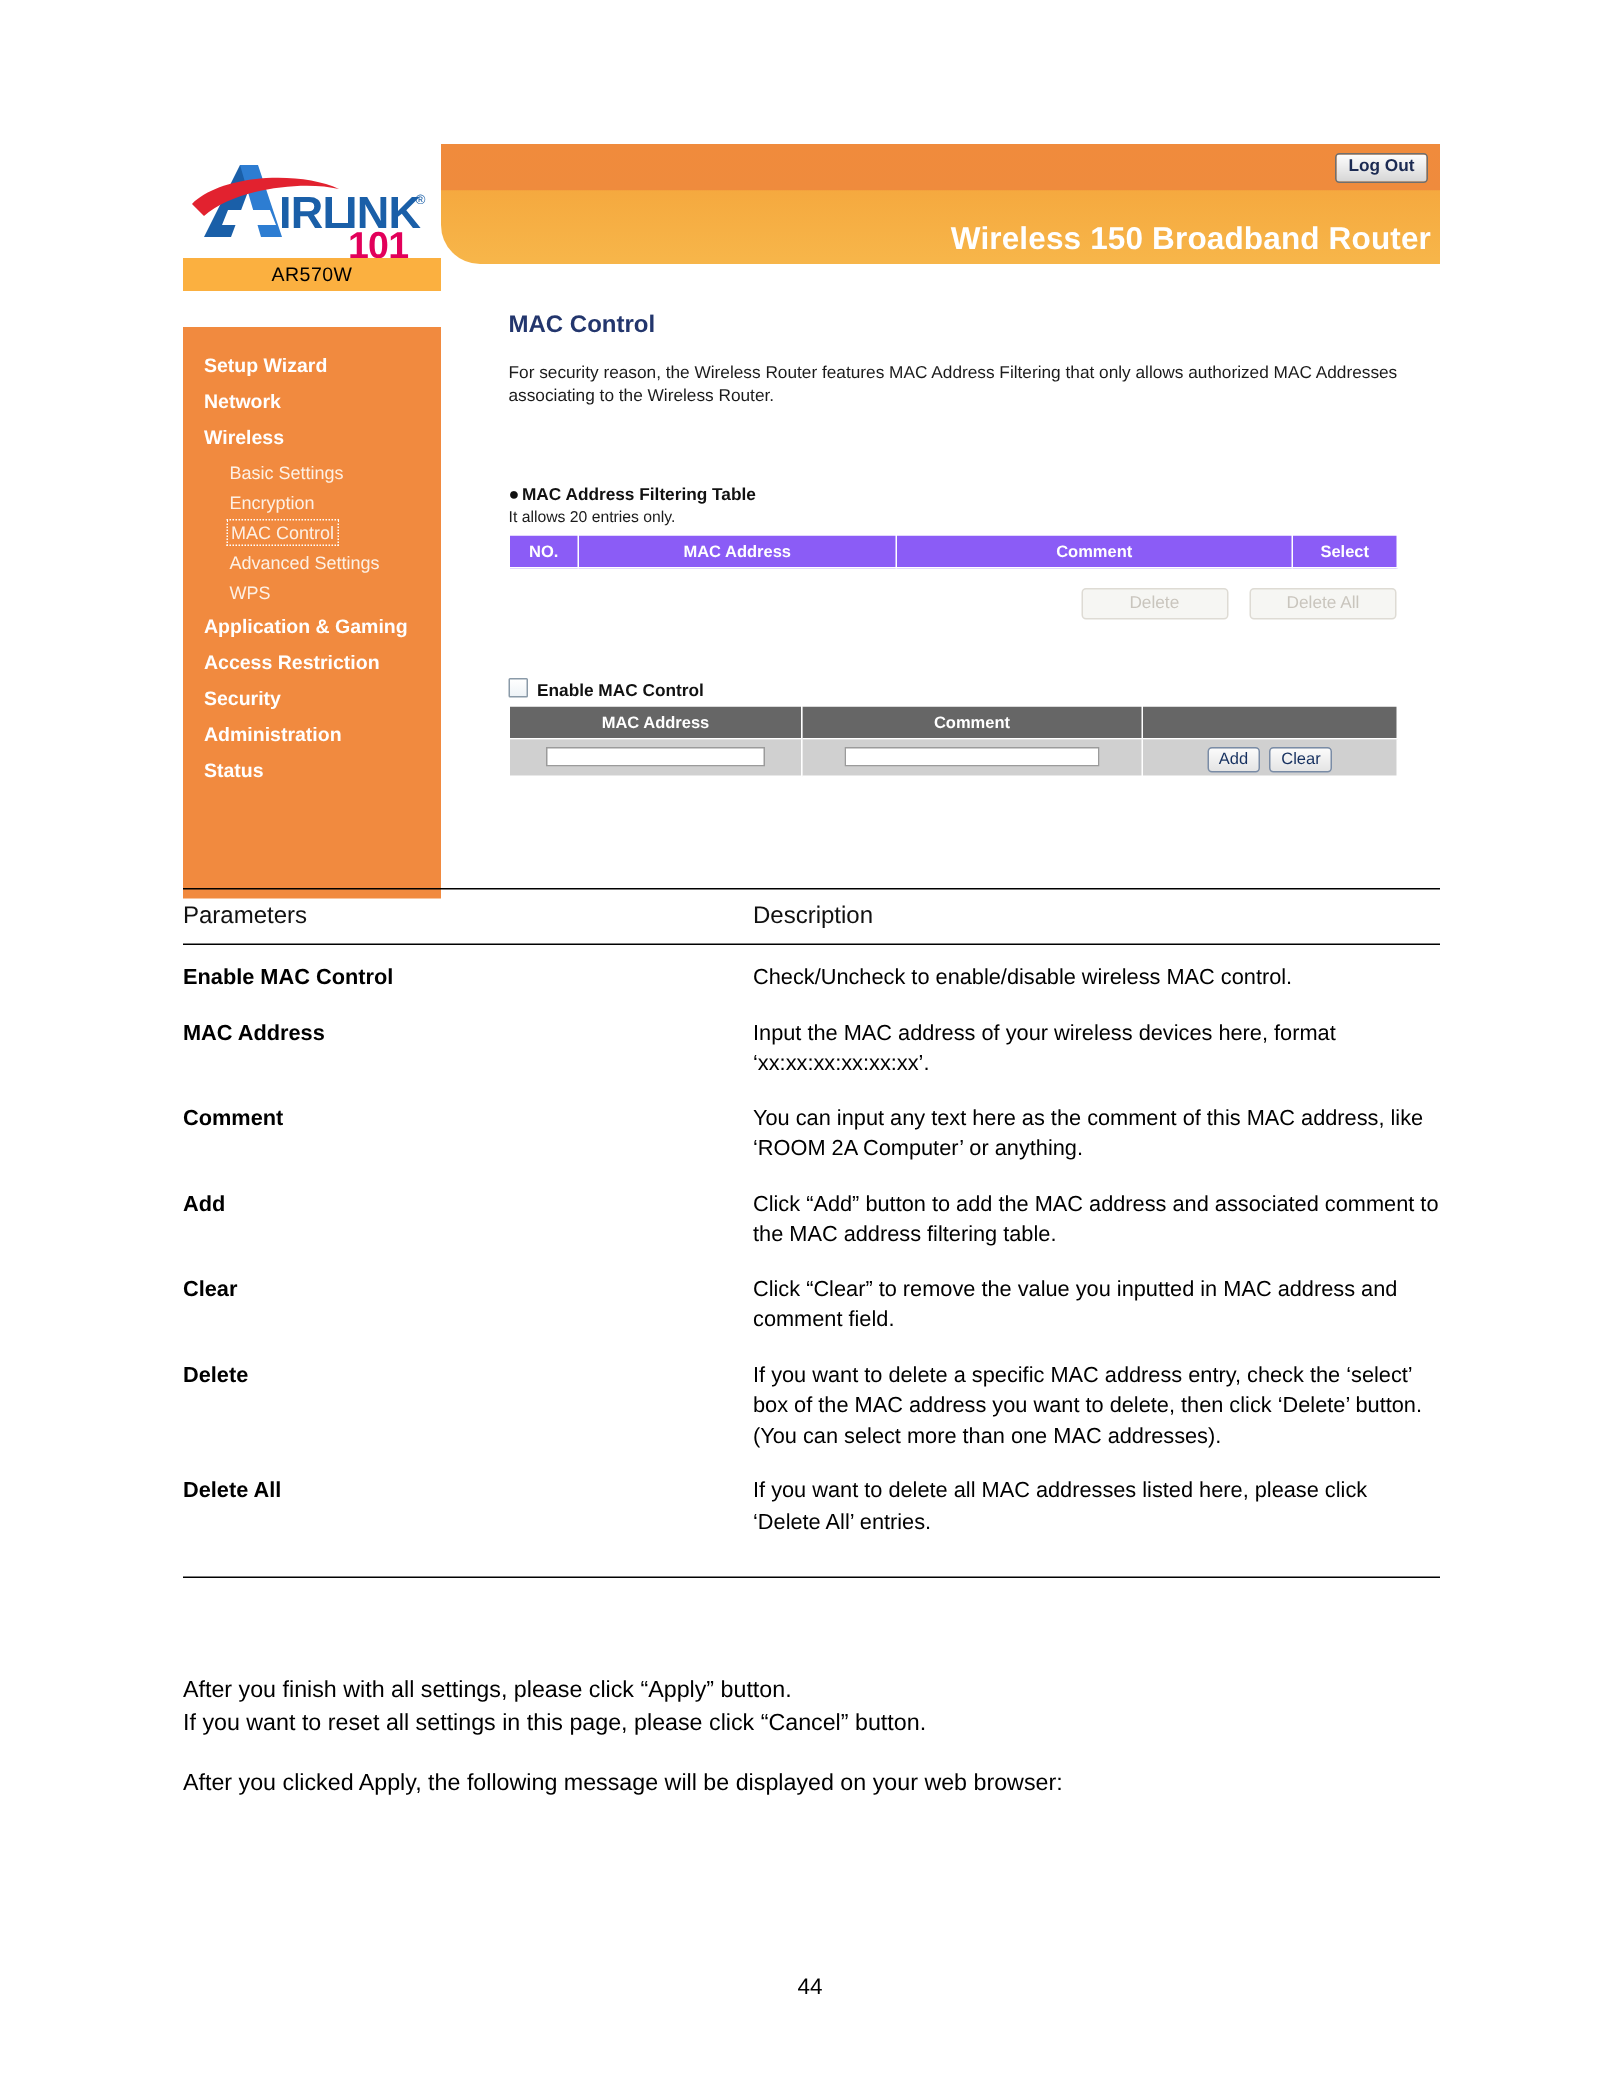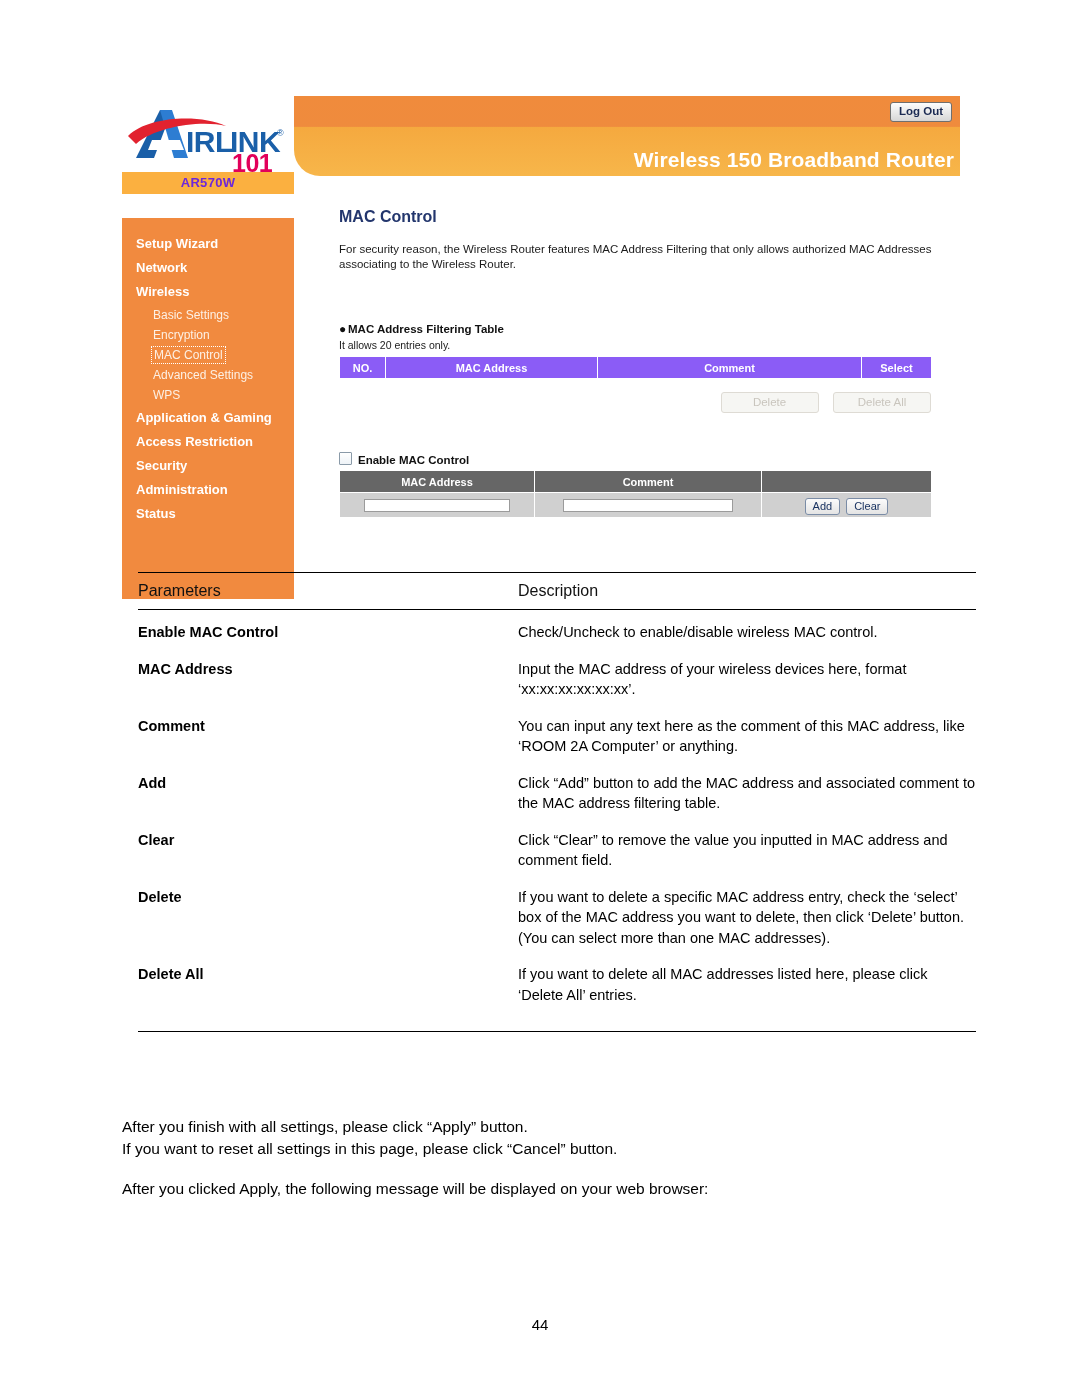"AR570W" .model-tab { color: #6d28d9 -> #000000; font-weight: bold -> normal }
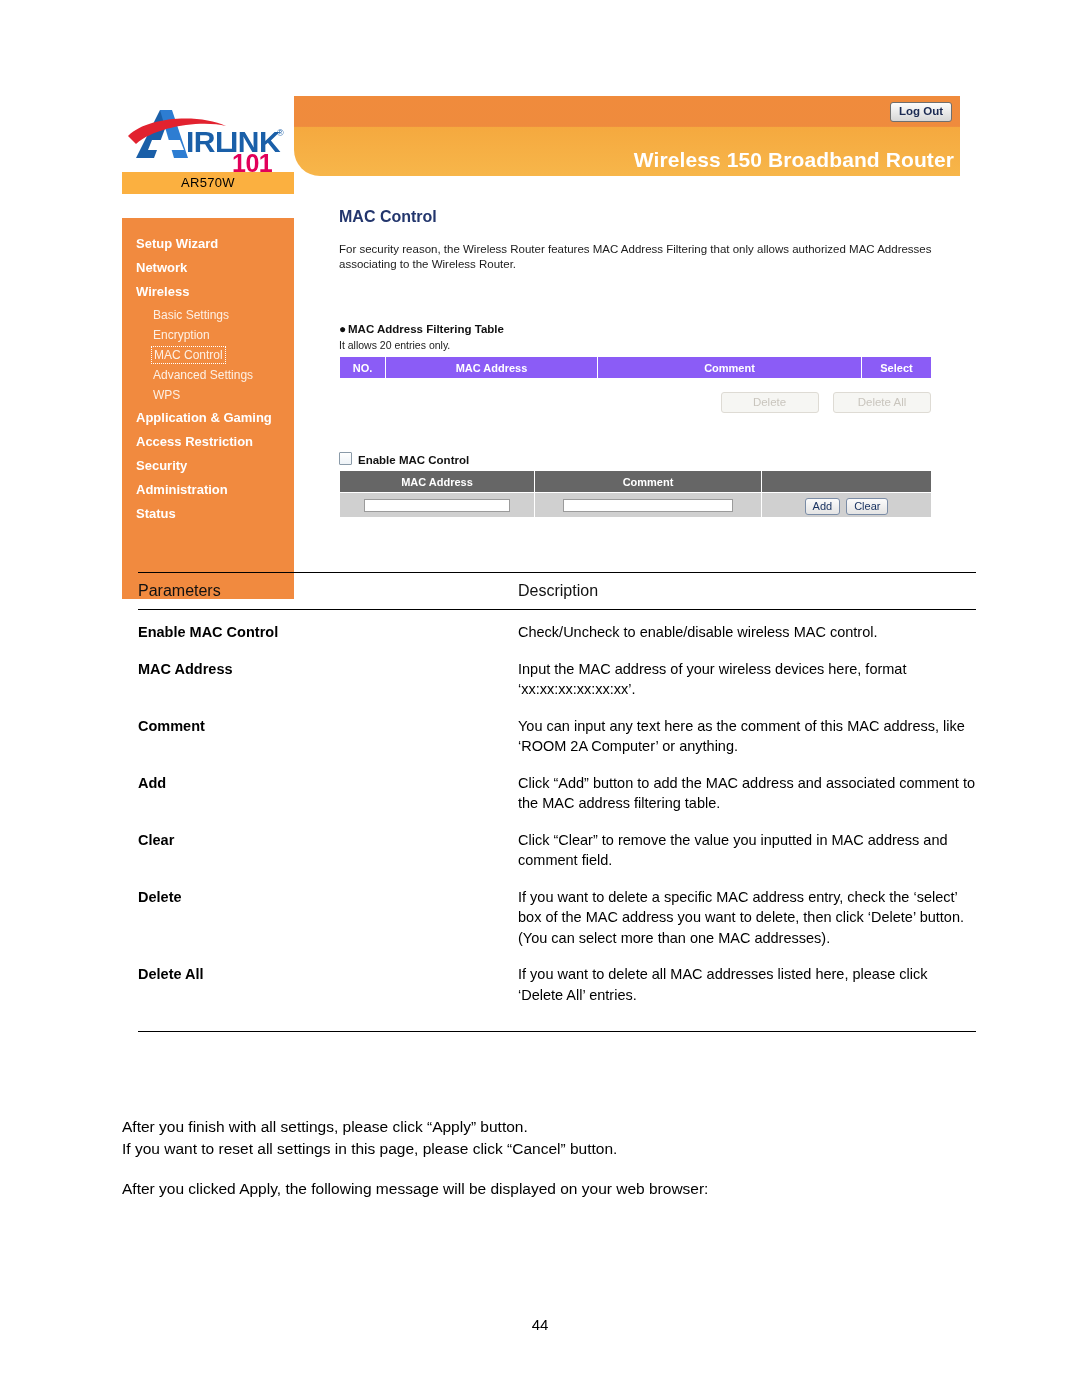"Parameters" #doc { margin-left: 16px -> none; top: 572px -> 592px }
